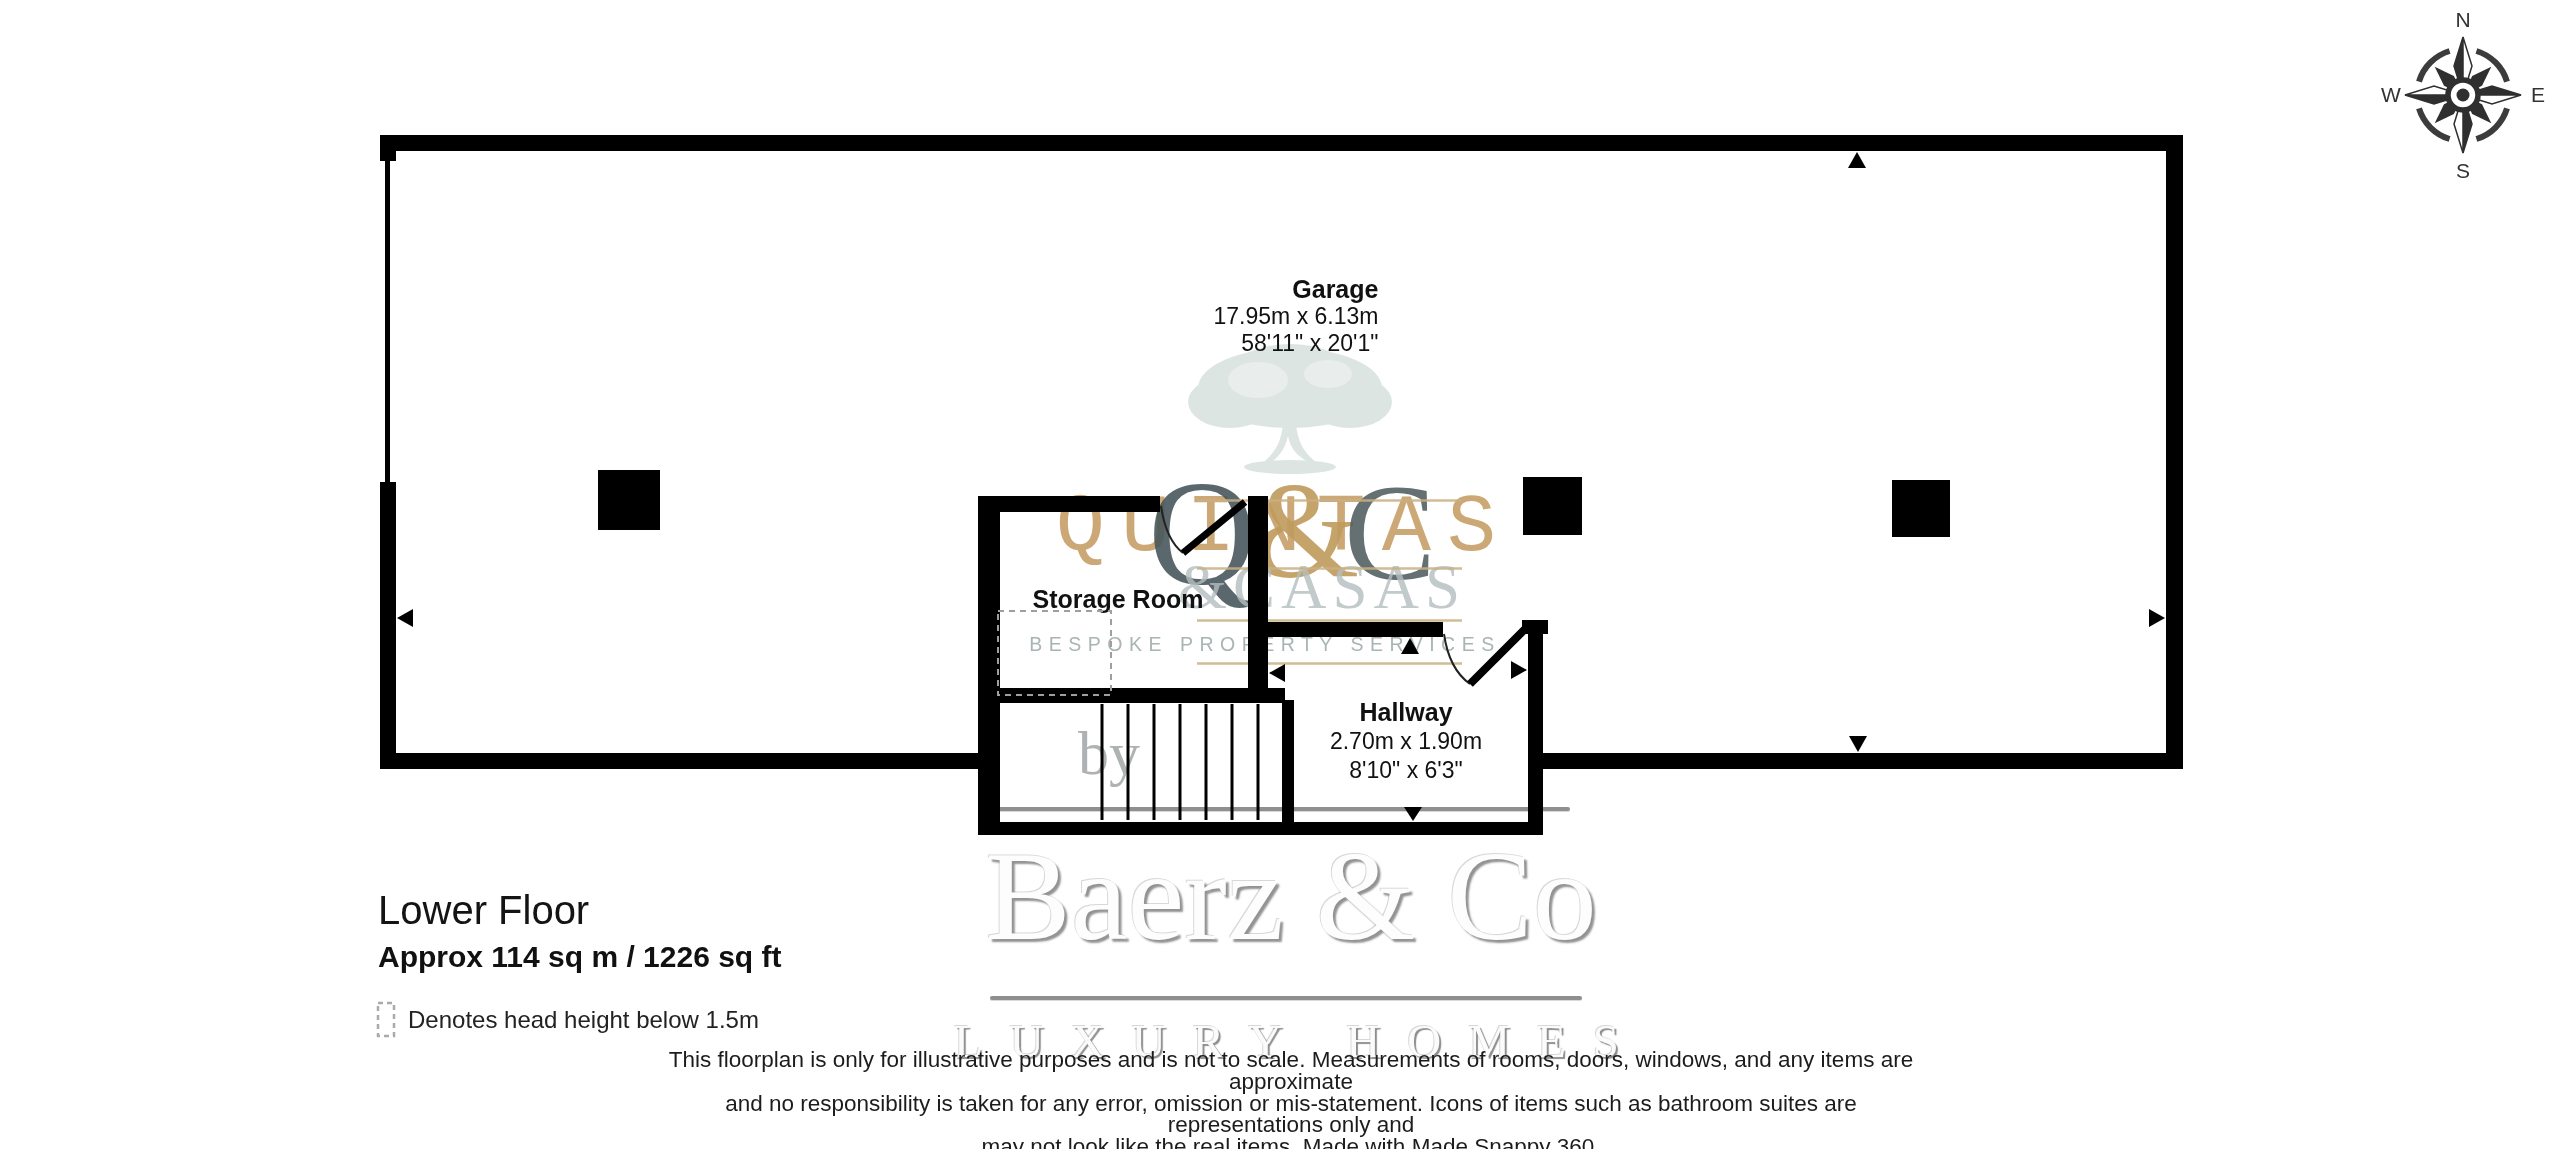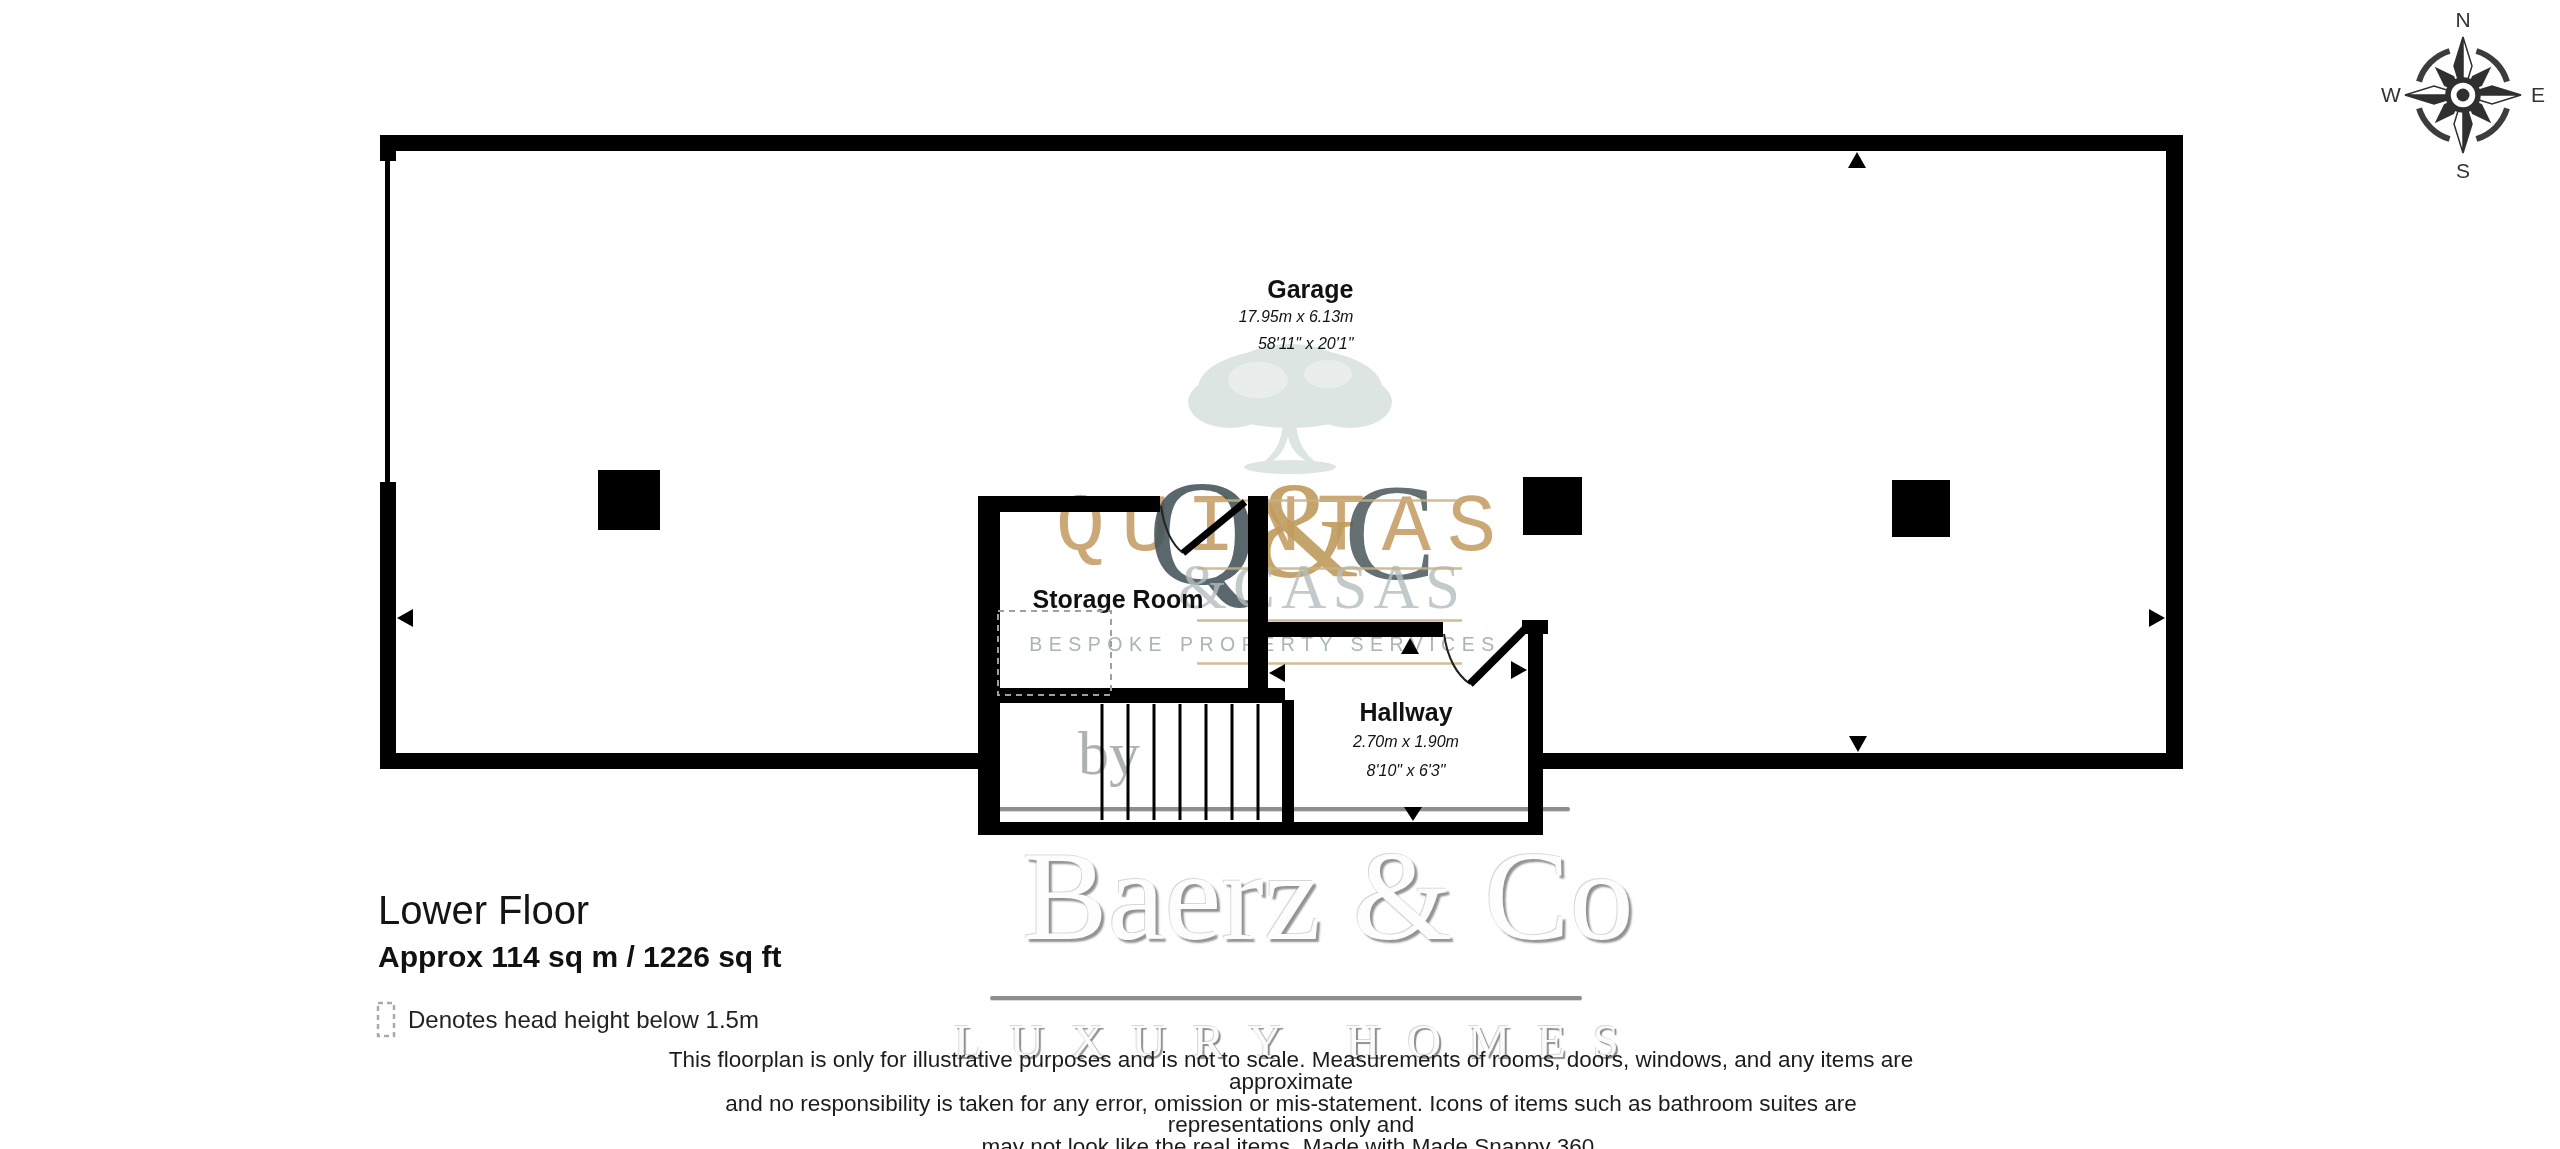"17.95m x 6.13m" .room-label .rdim { font-size: 16px -> 23px; font-style: italic -> none }
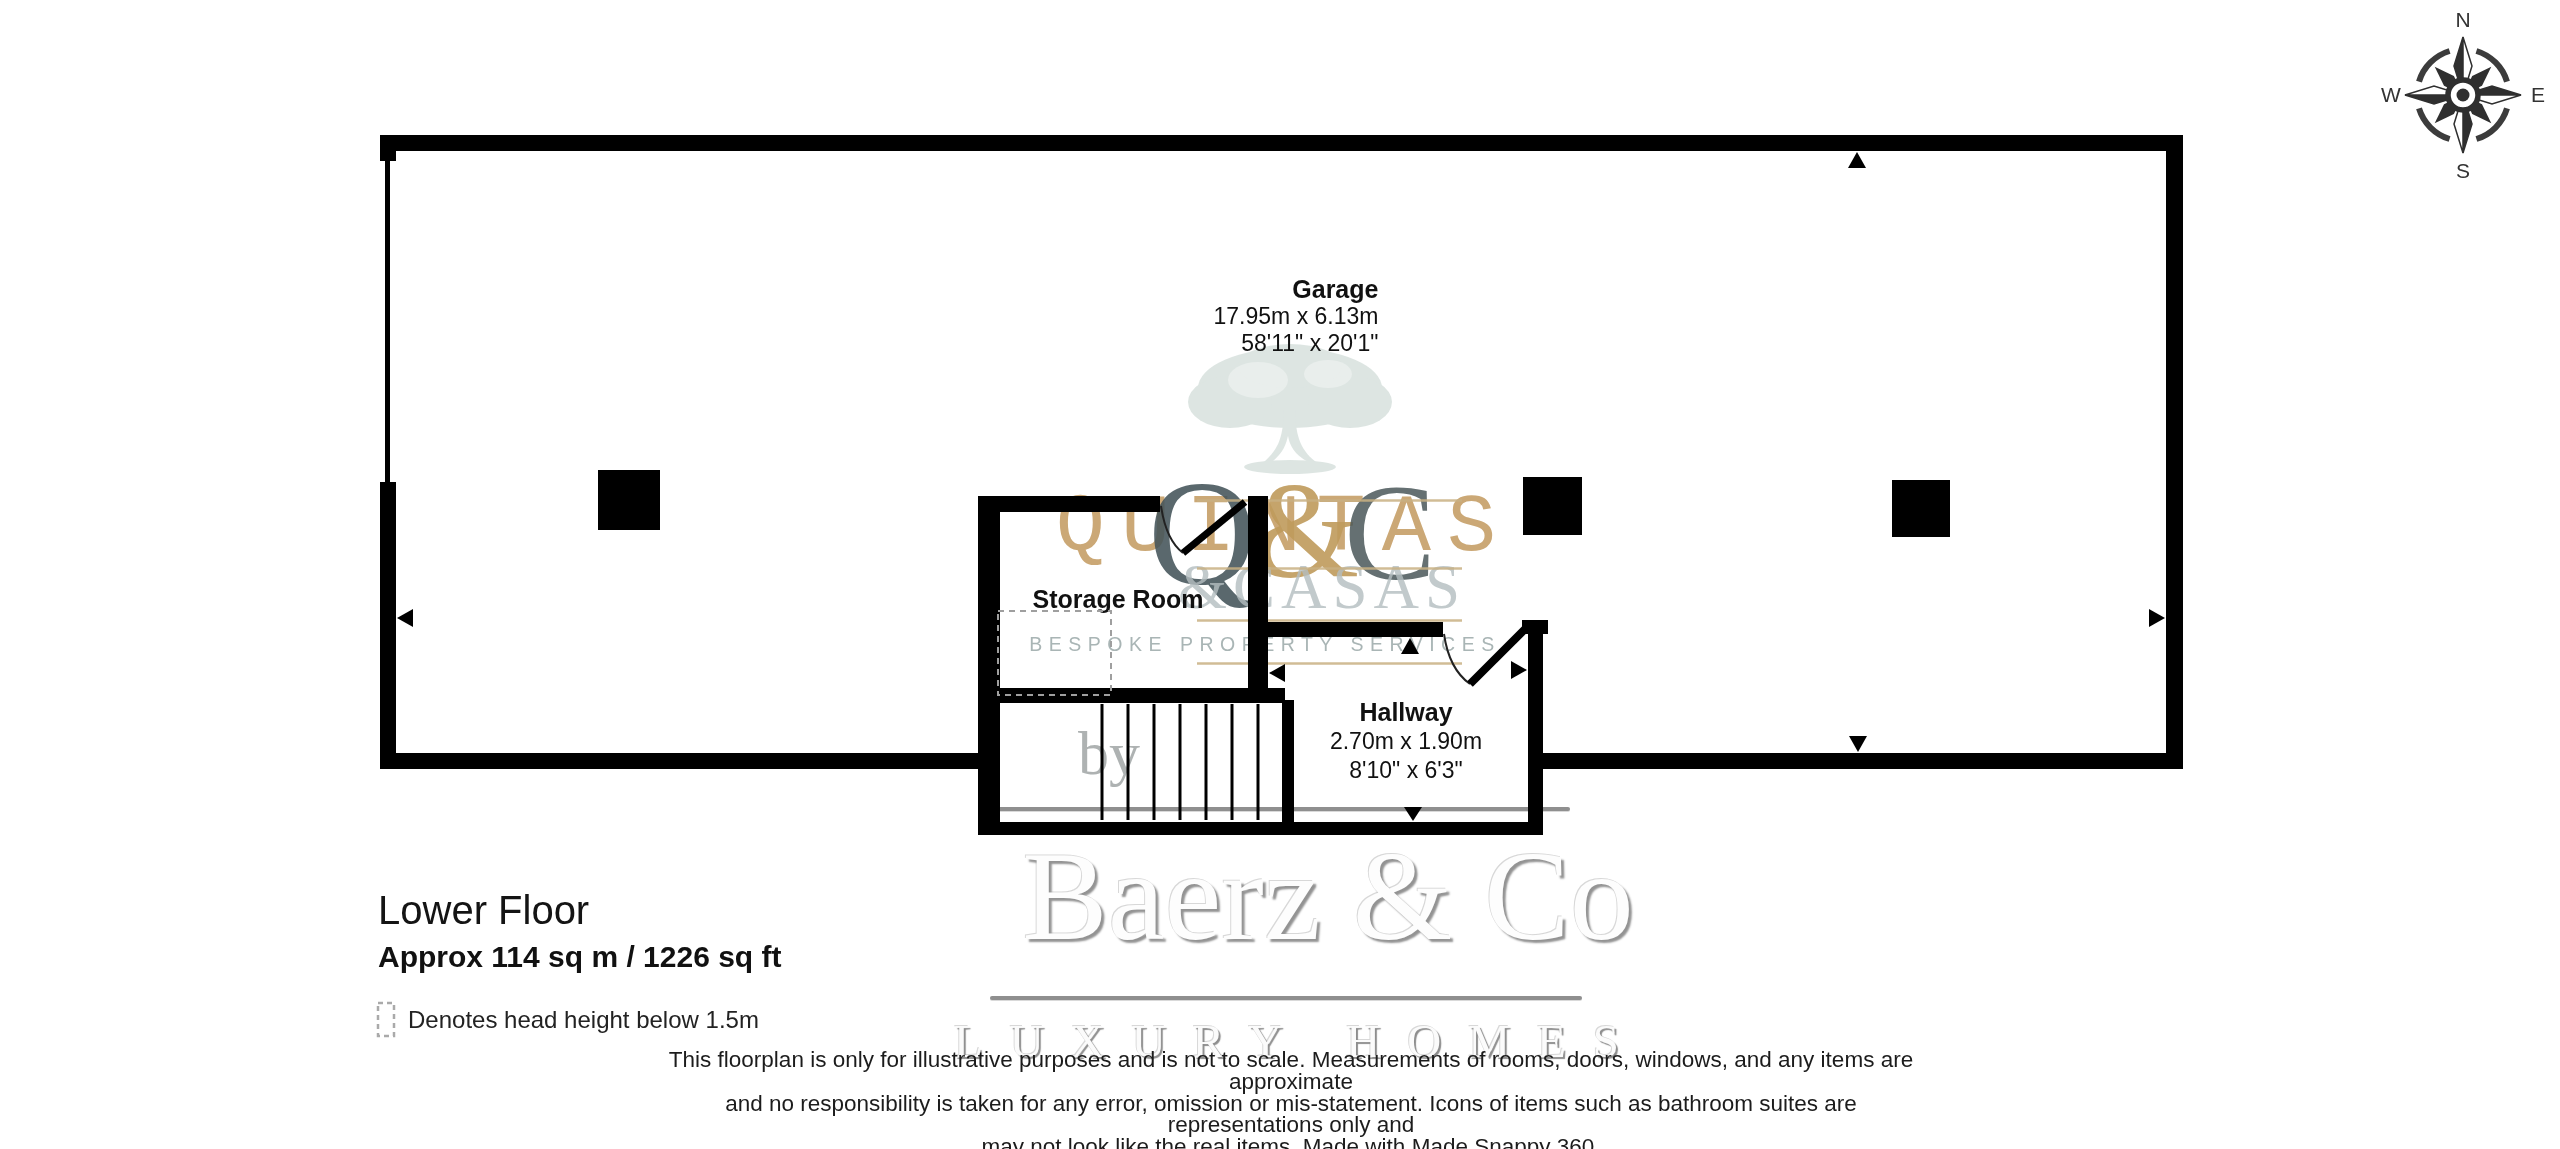"Baerz & Co" div.abs { margin-left: 37px -> none }
